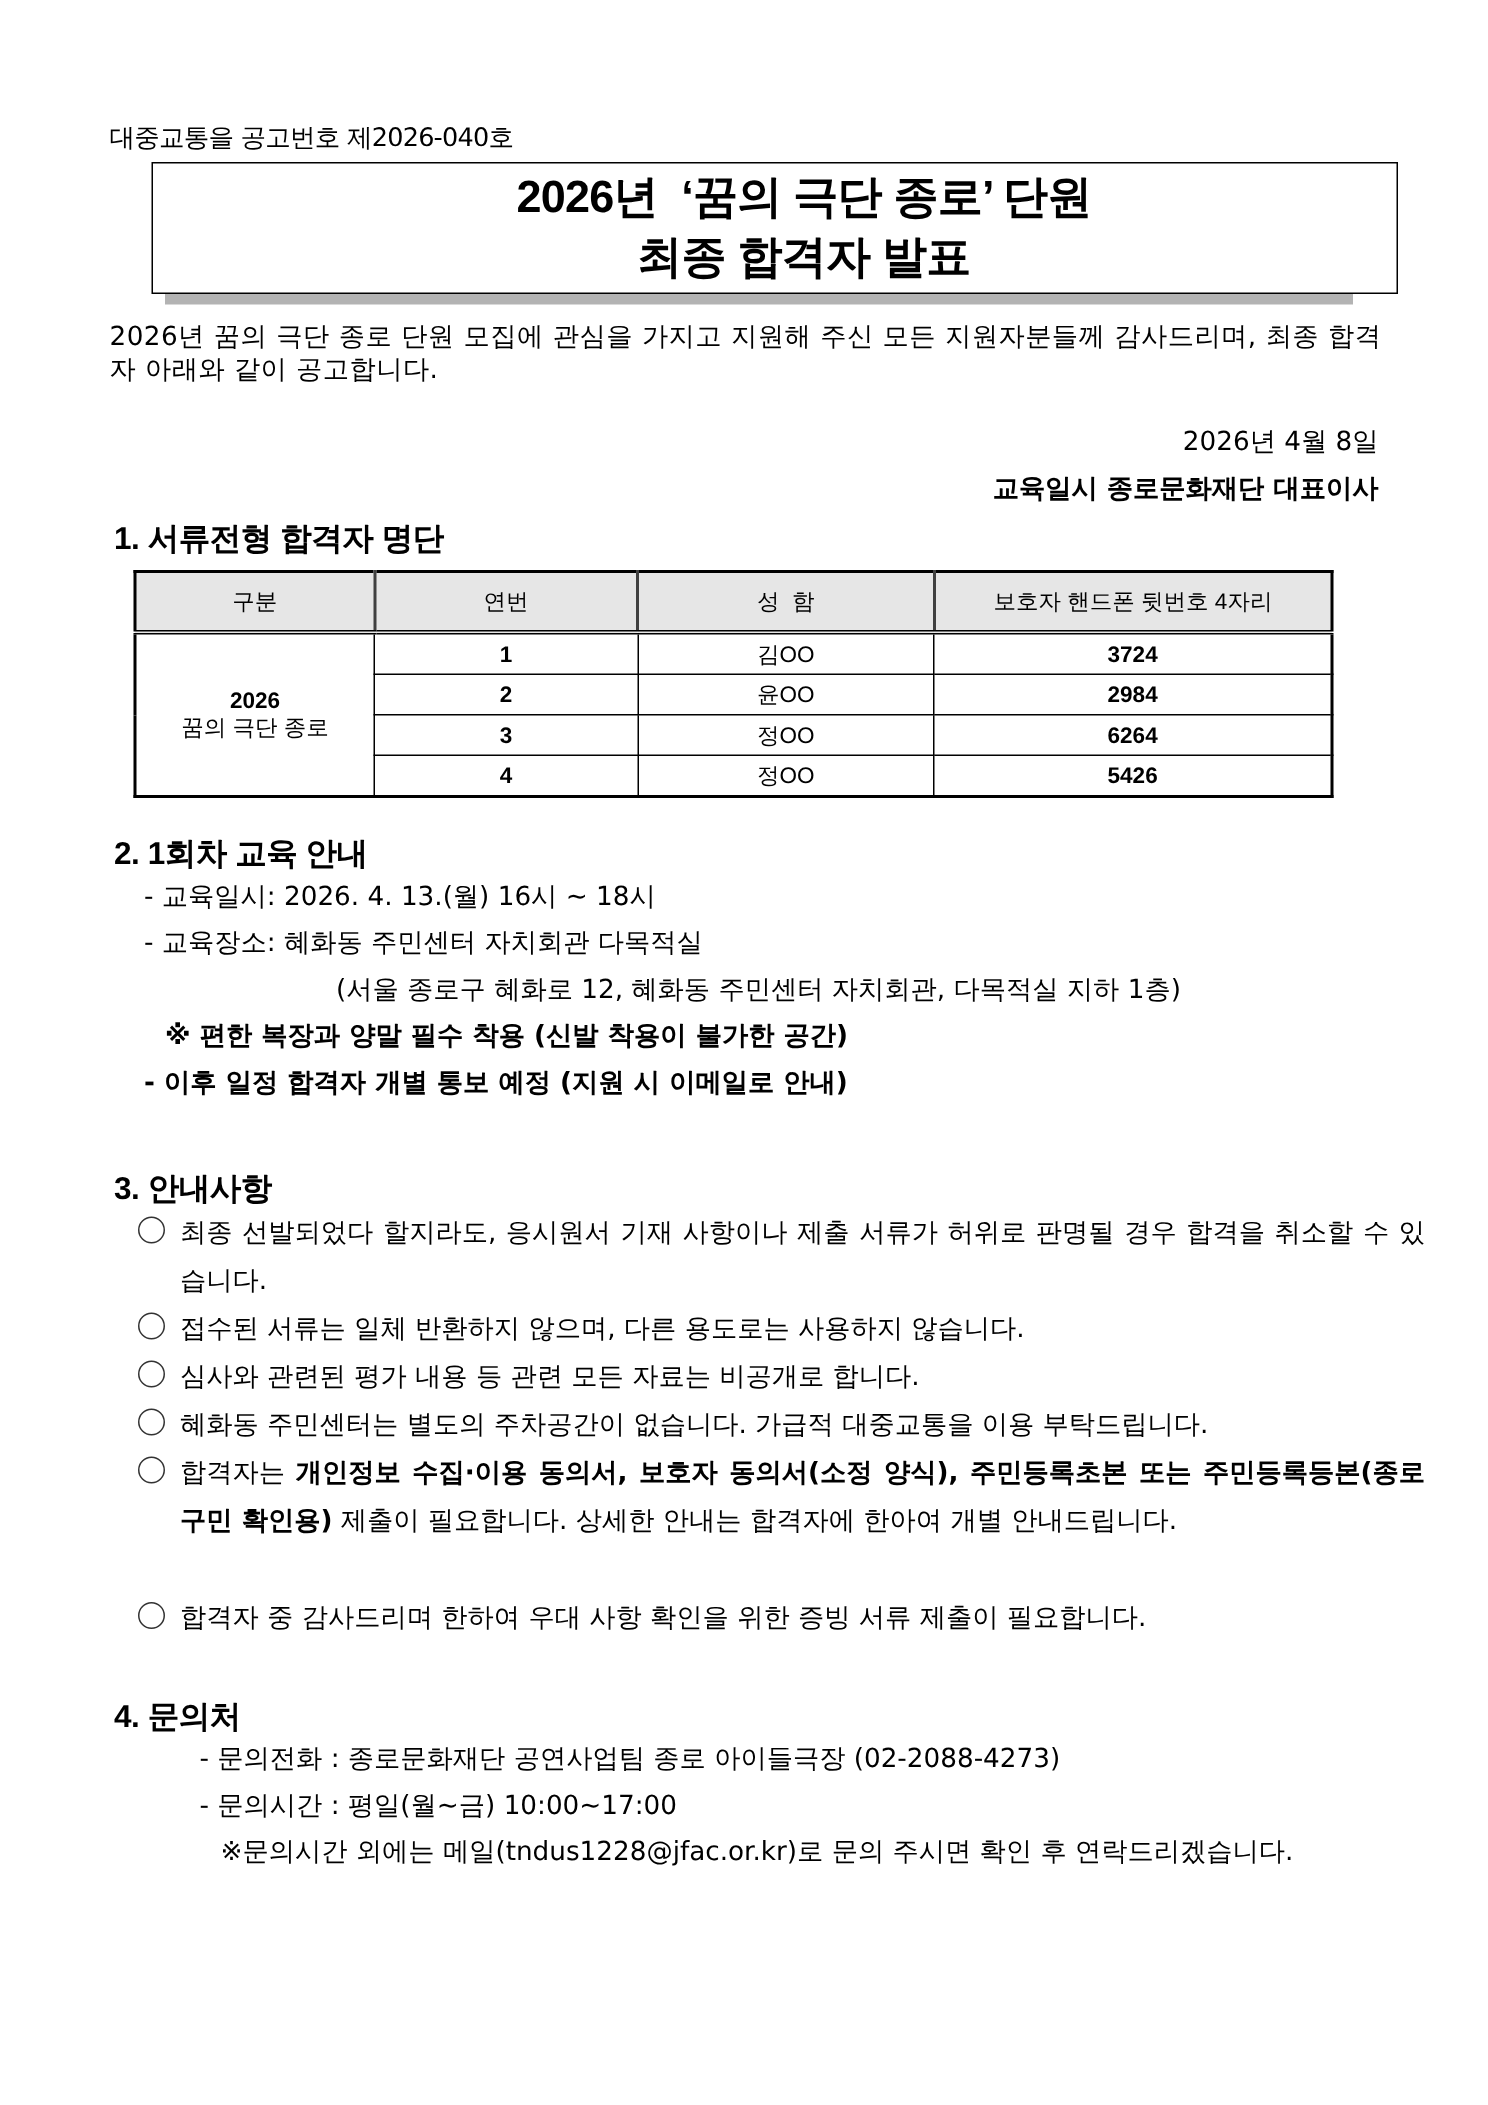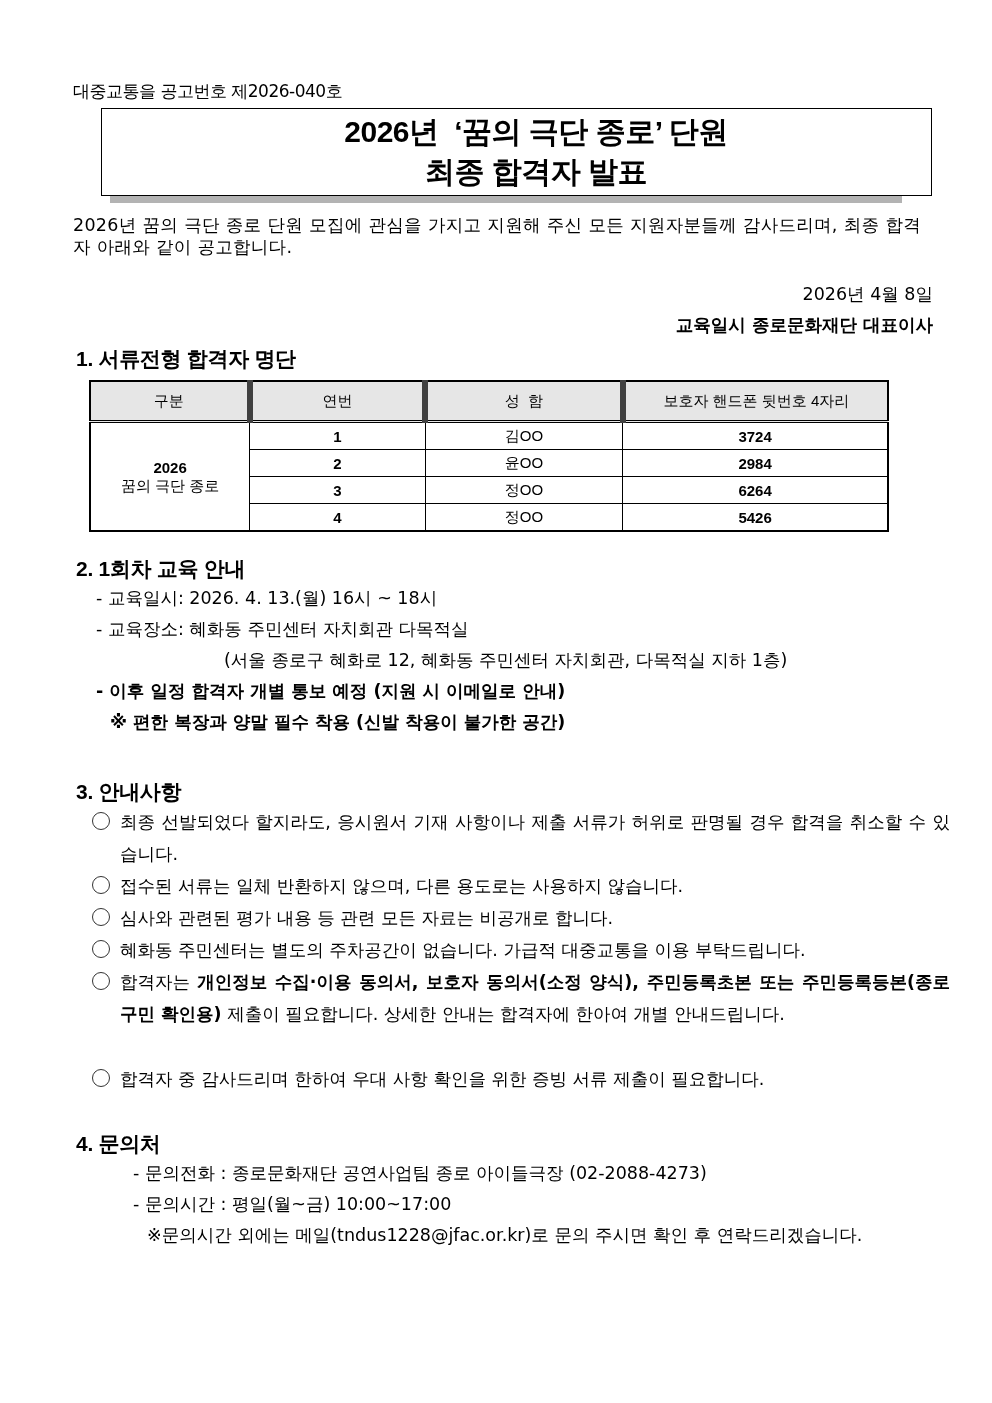"2026년 4월 8일" .right { right: 59px -> 73px }
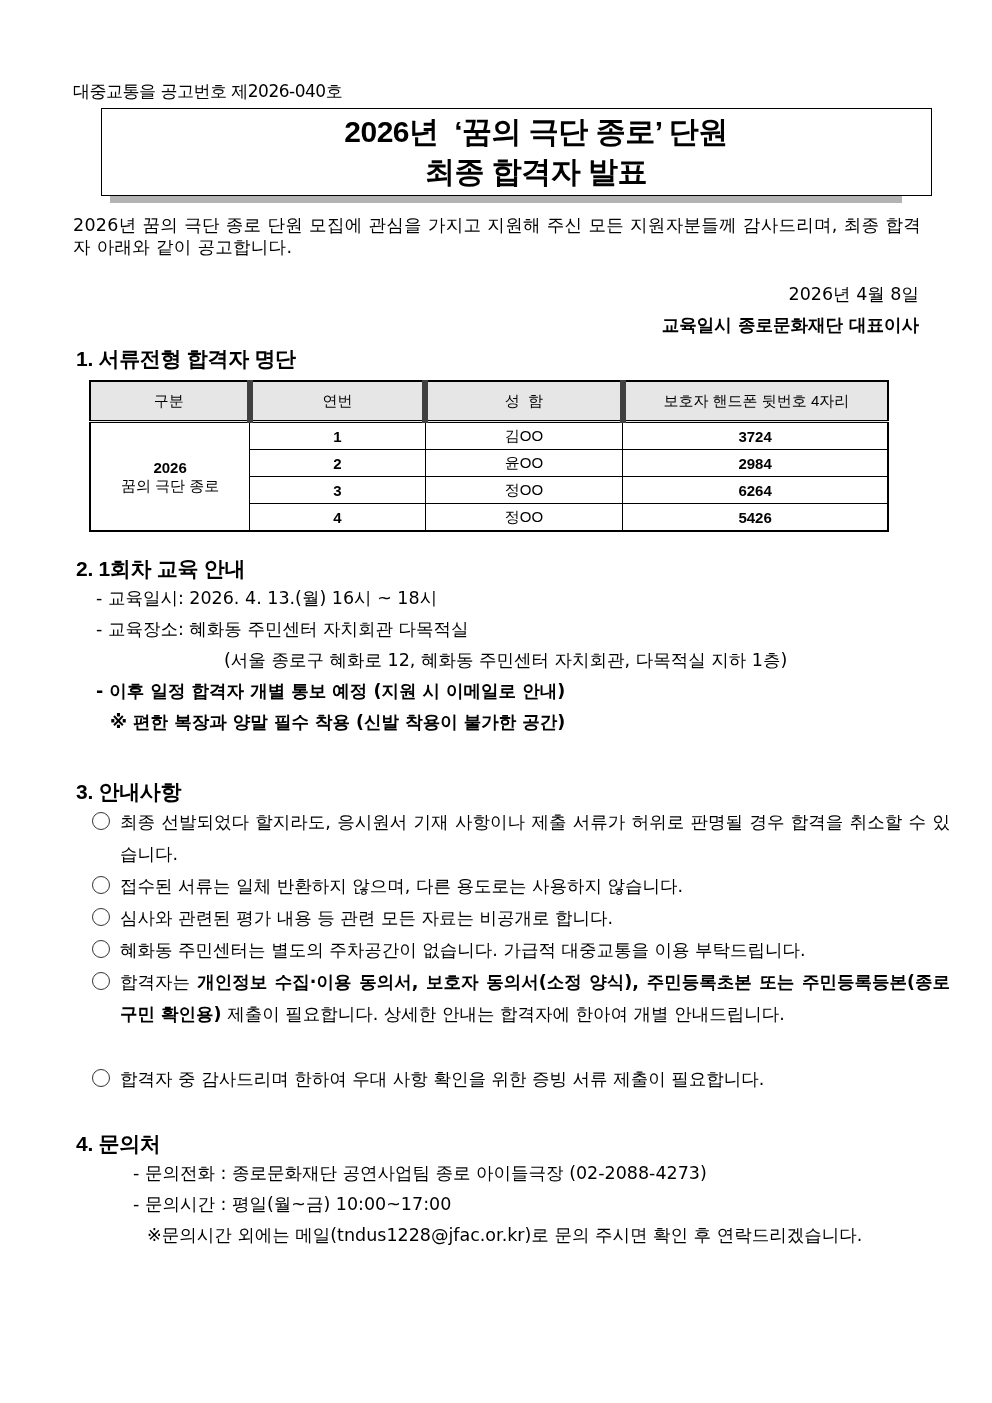"연번" table.roster th { border-left: 6px solid #404040 -> 2px solid #404040 }
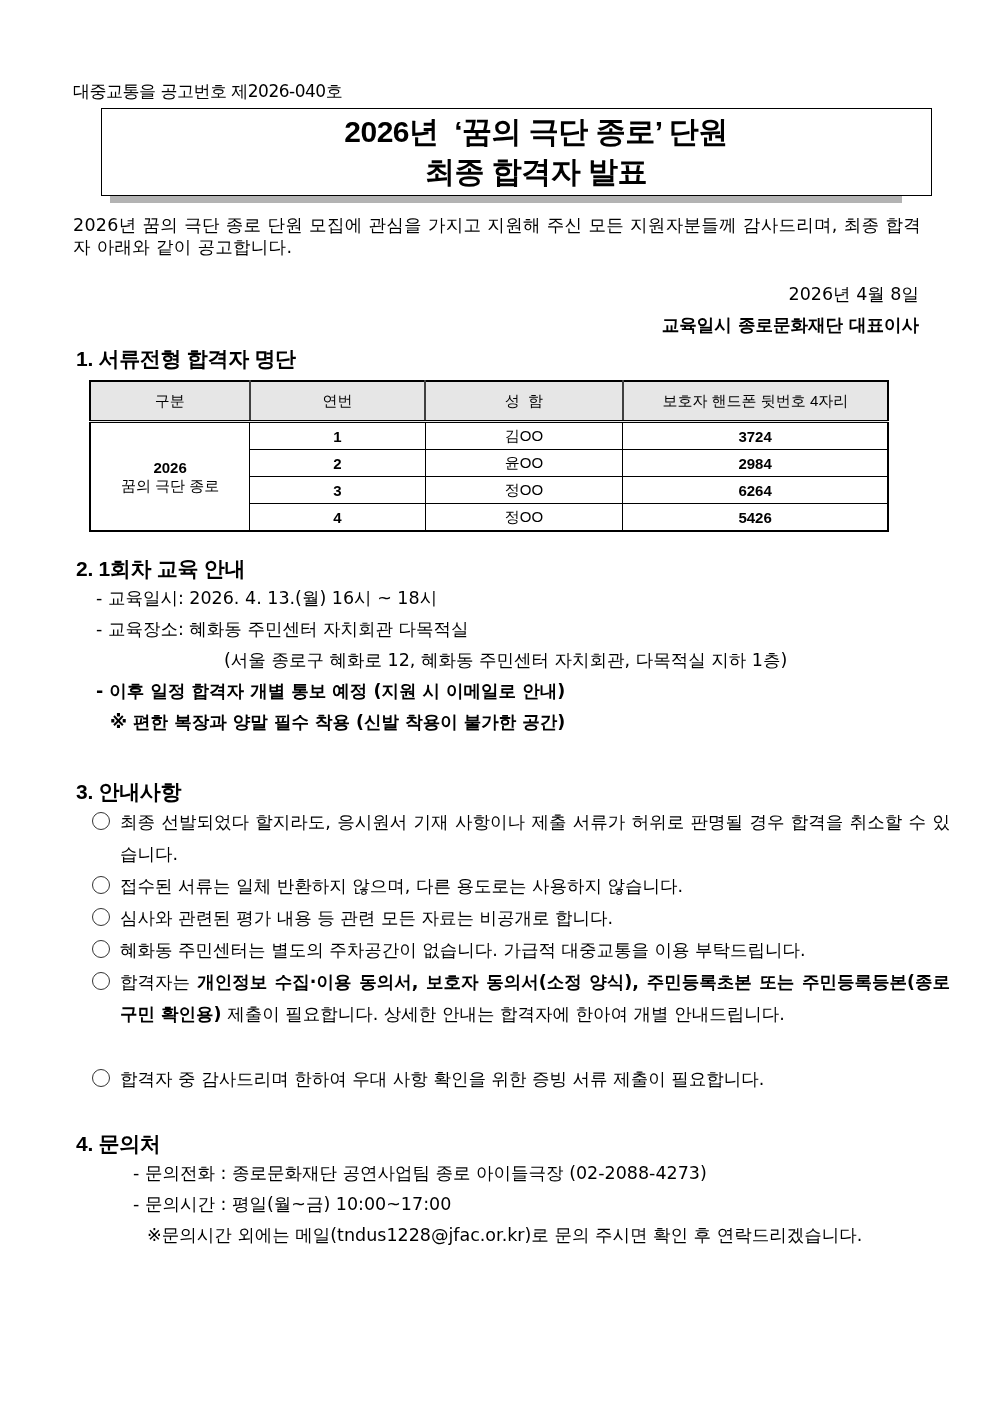"- 이후 일정 합격자 개별" div.bold { order: before "※ 편한 복장과 양말 필수" -> after "※ 편한 복장과 양말 필수" }
